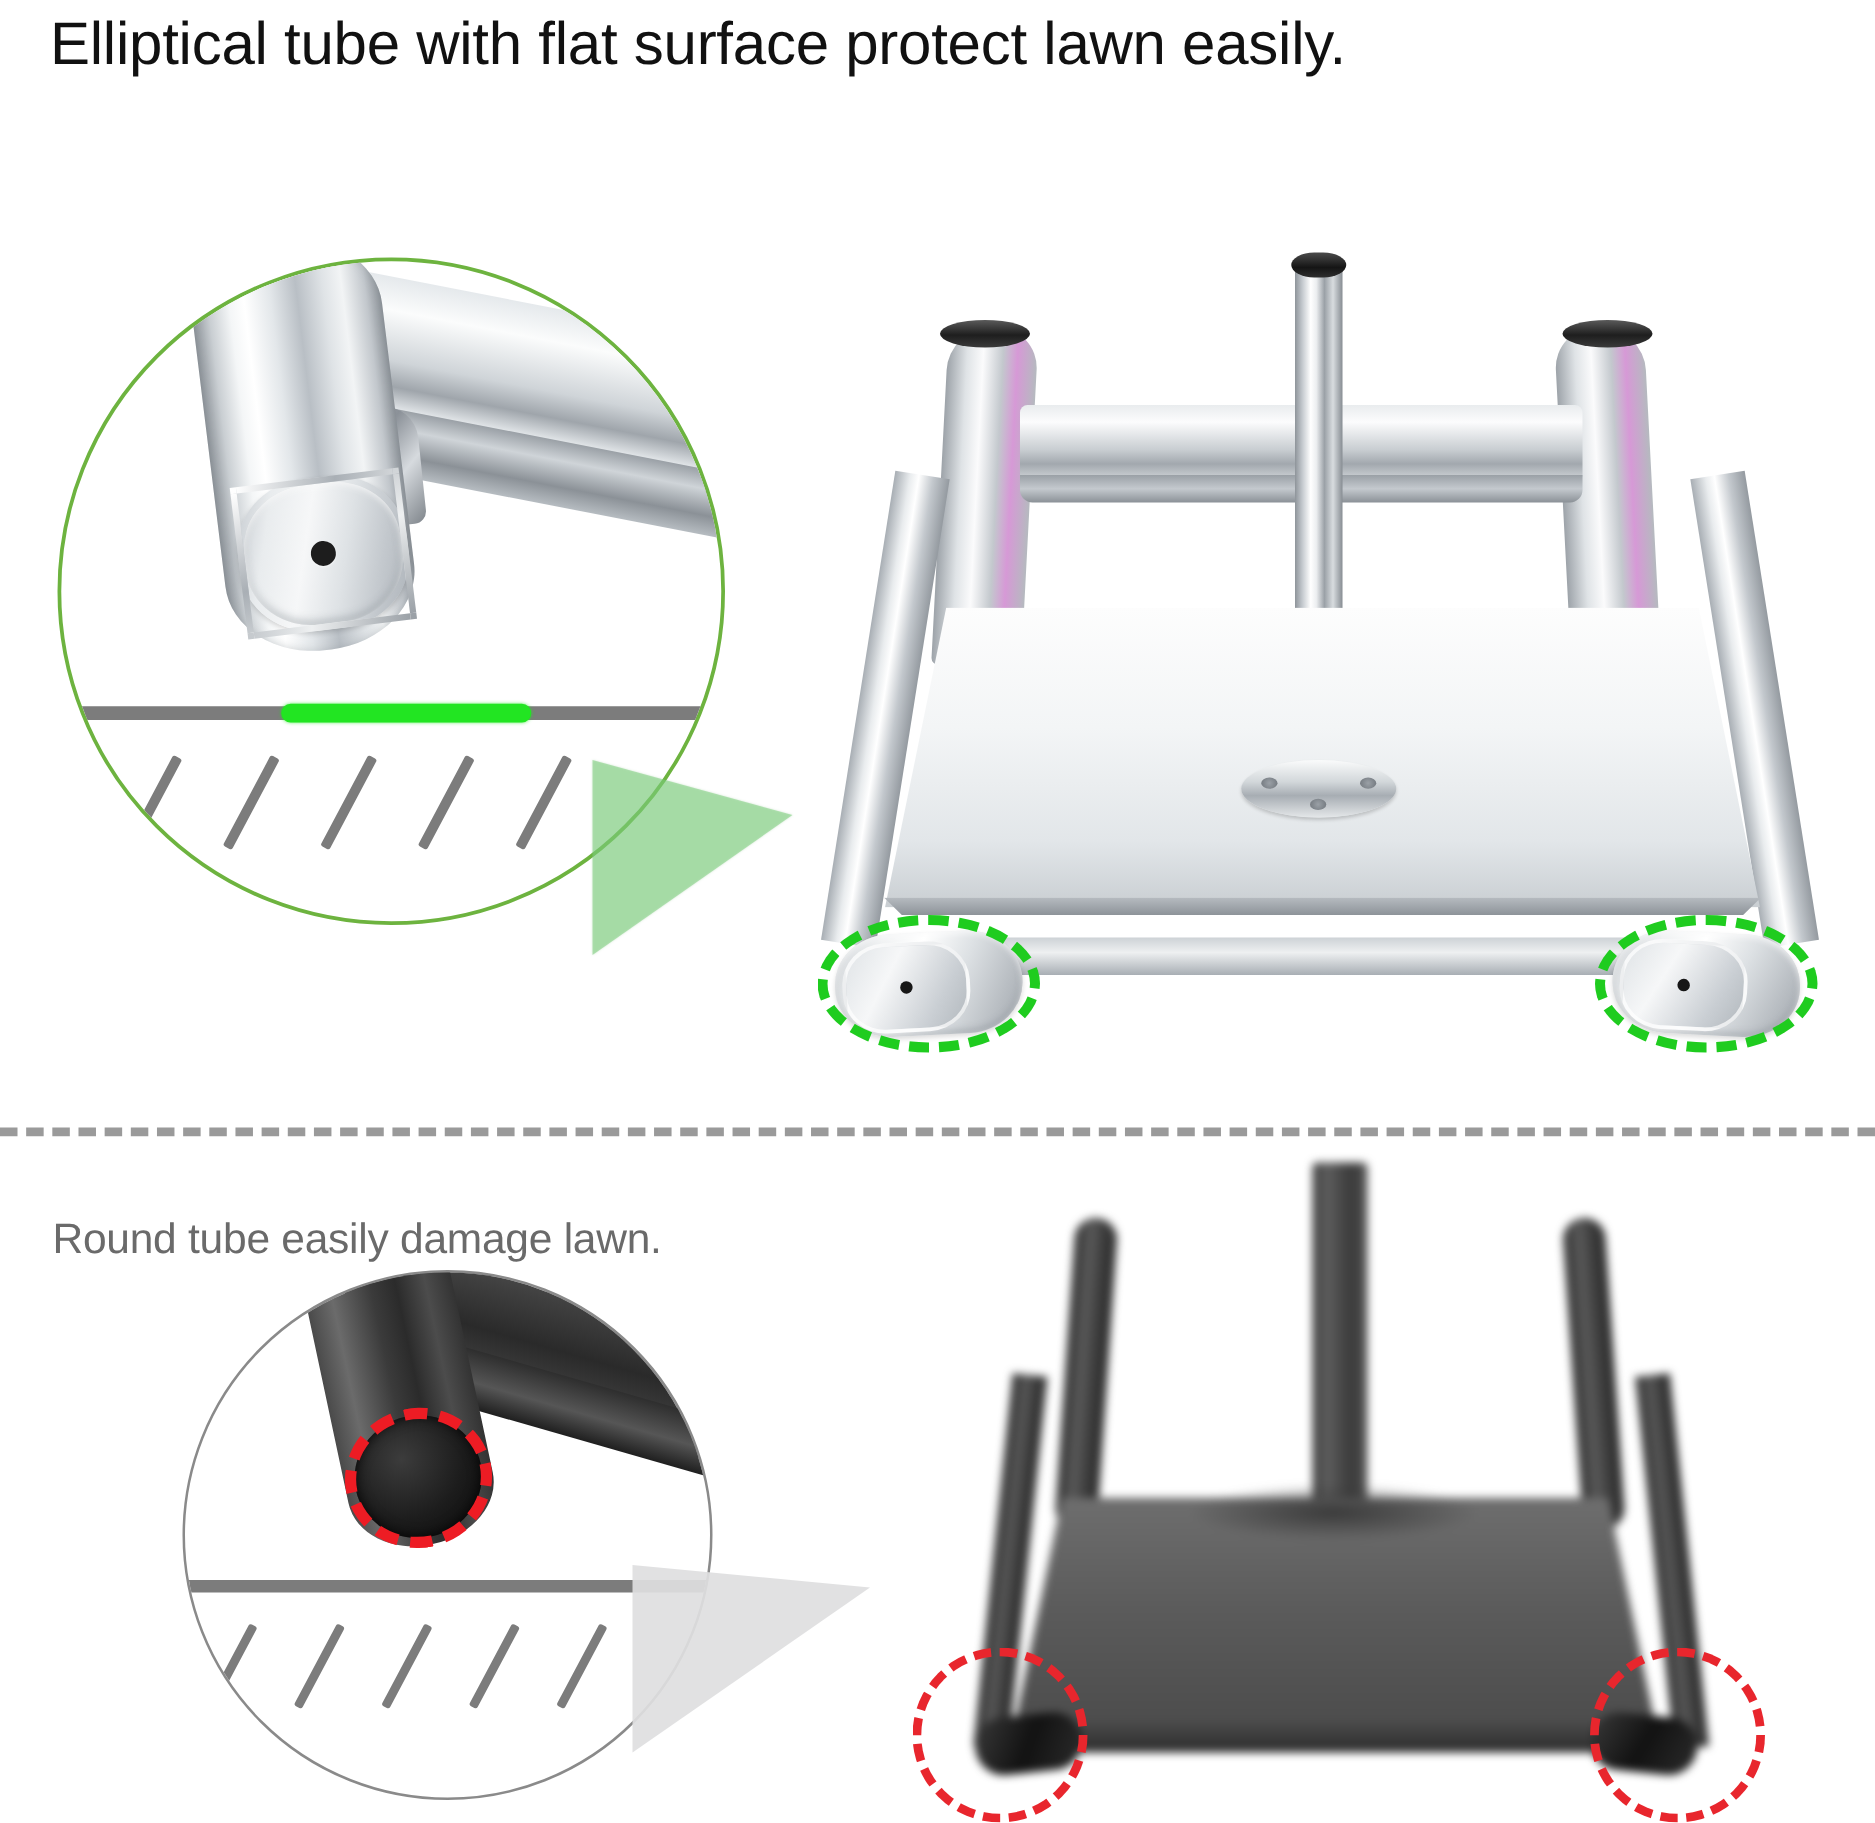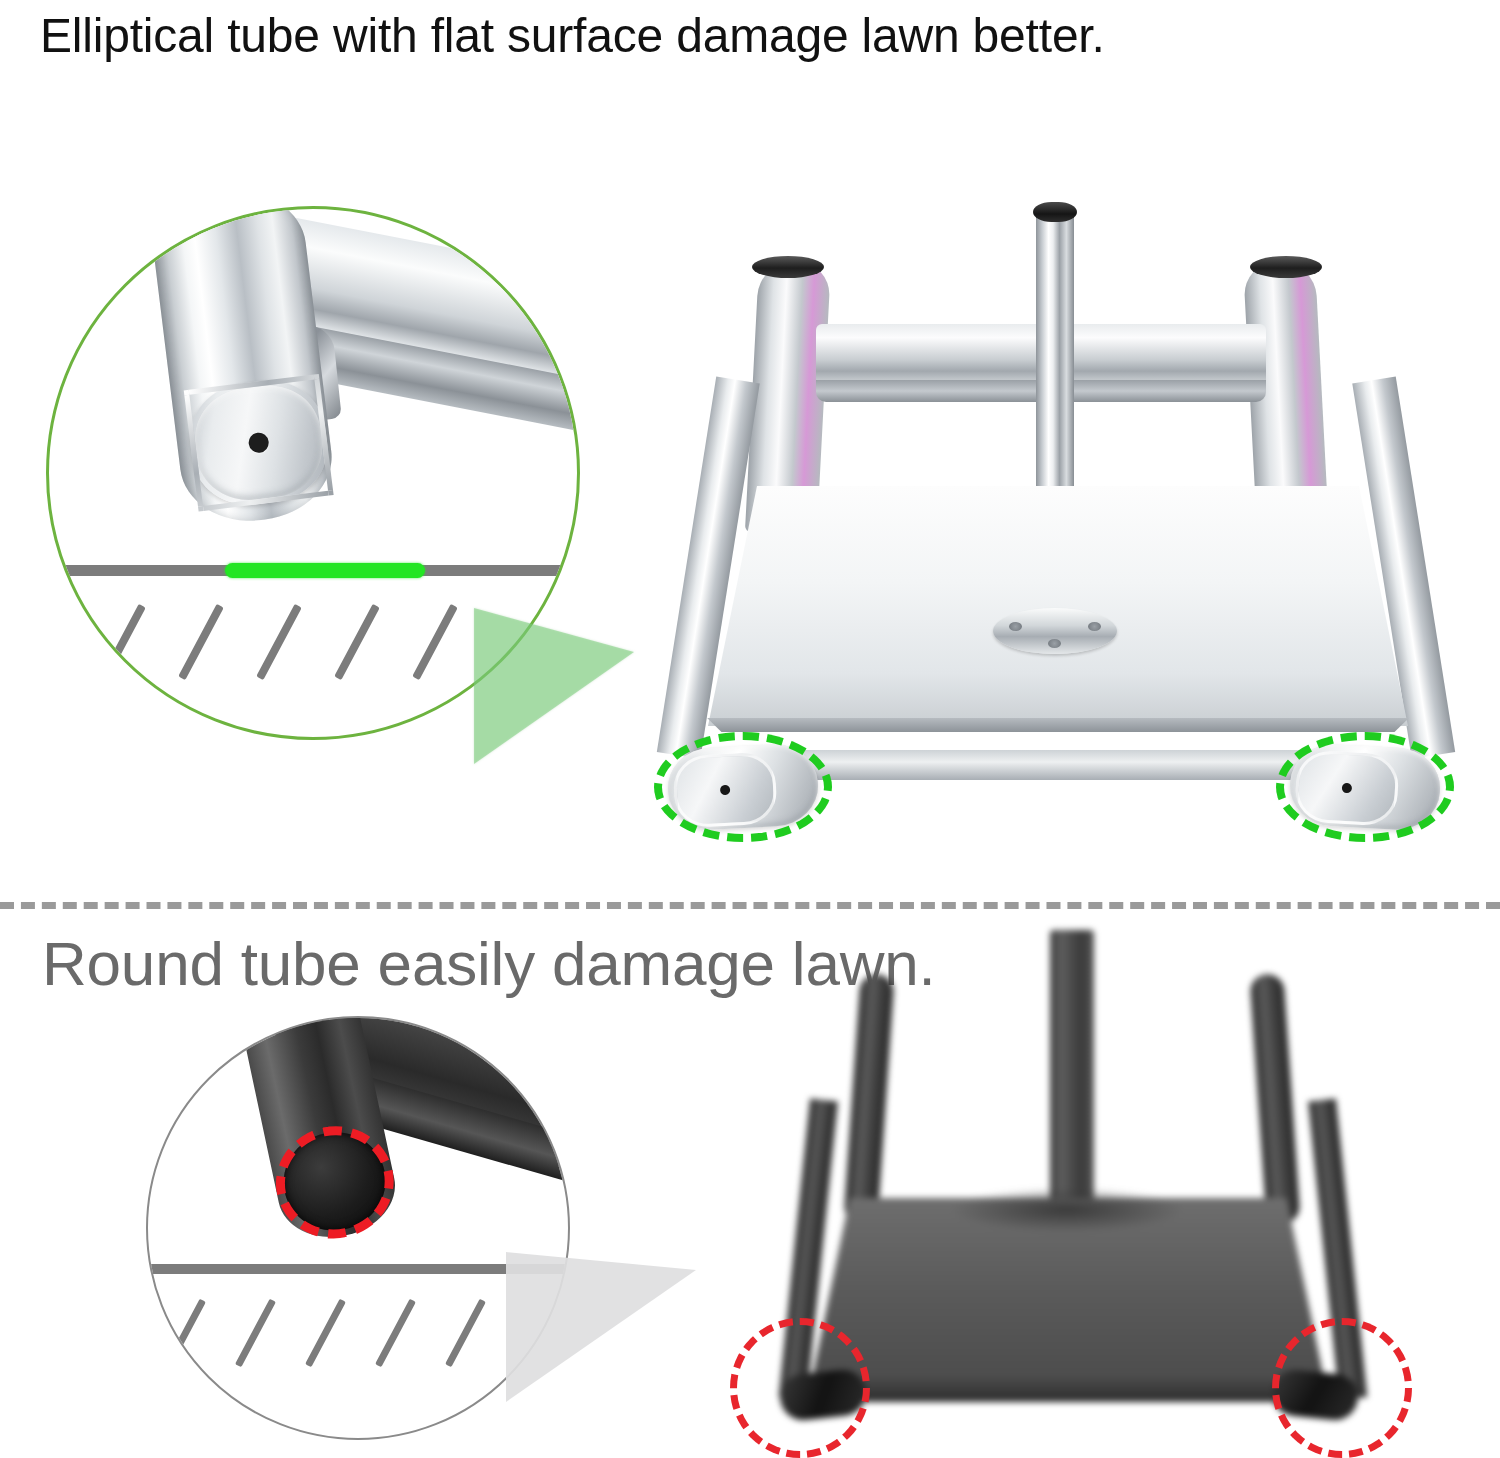"Elliptical tube with flat surface" div.hdr-text { text: damage lawn better -> protect lawn easily }
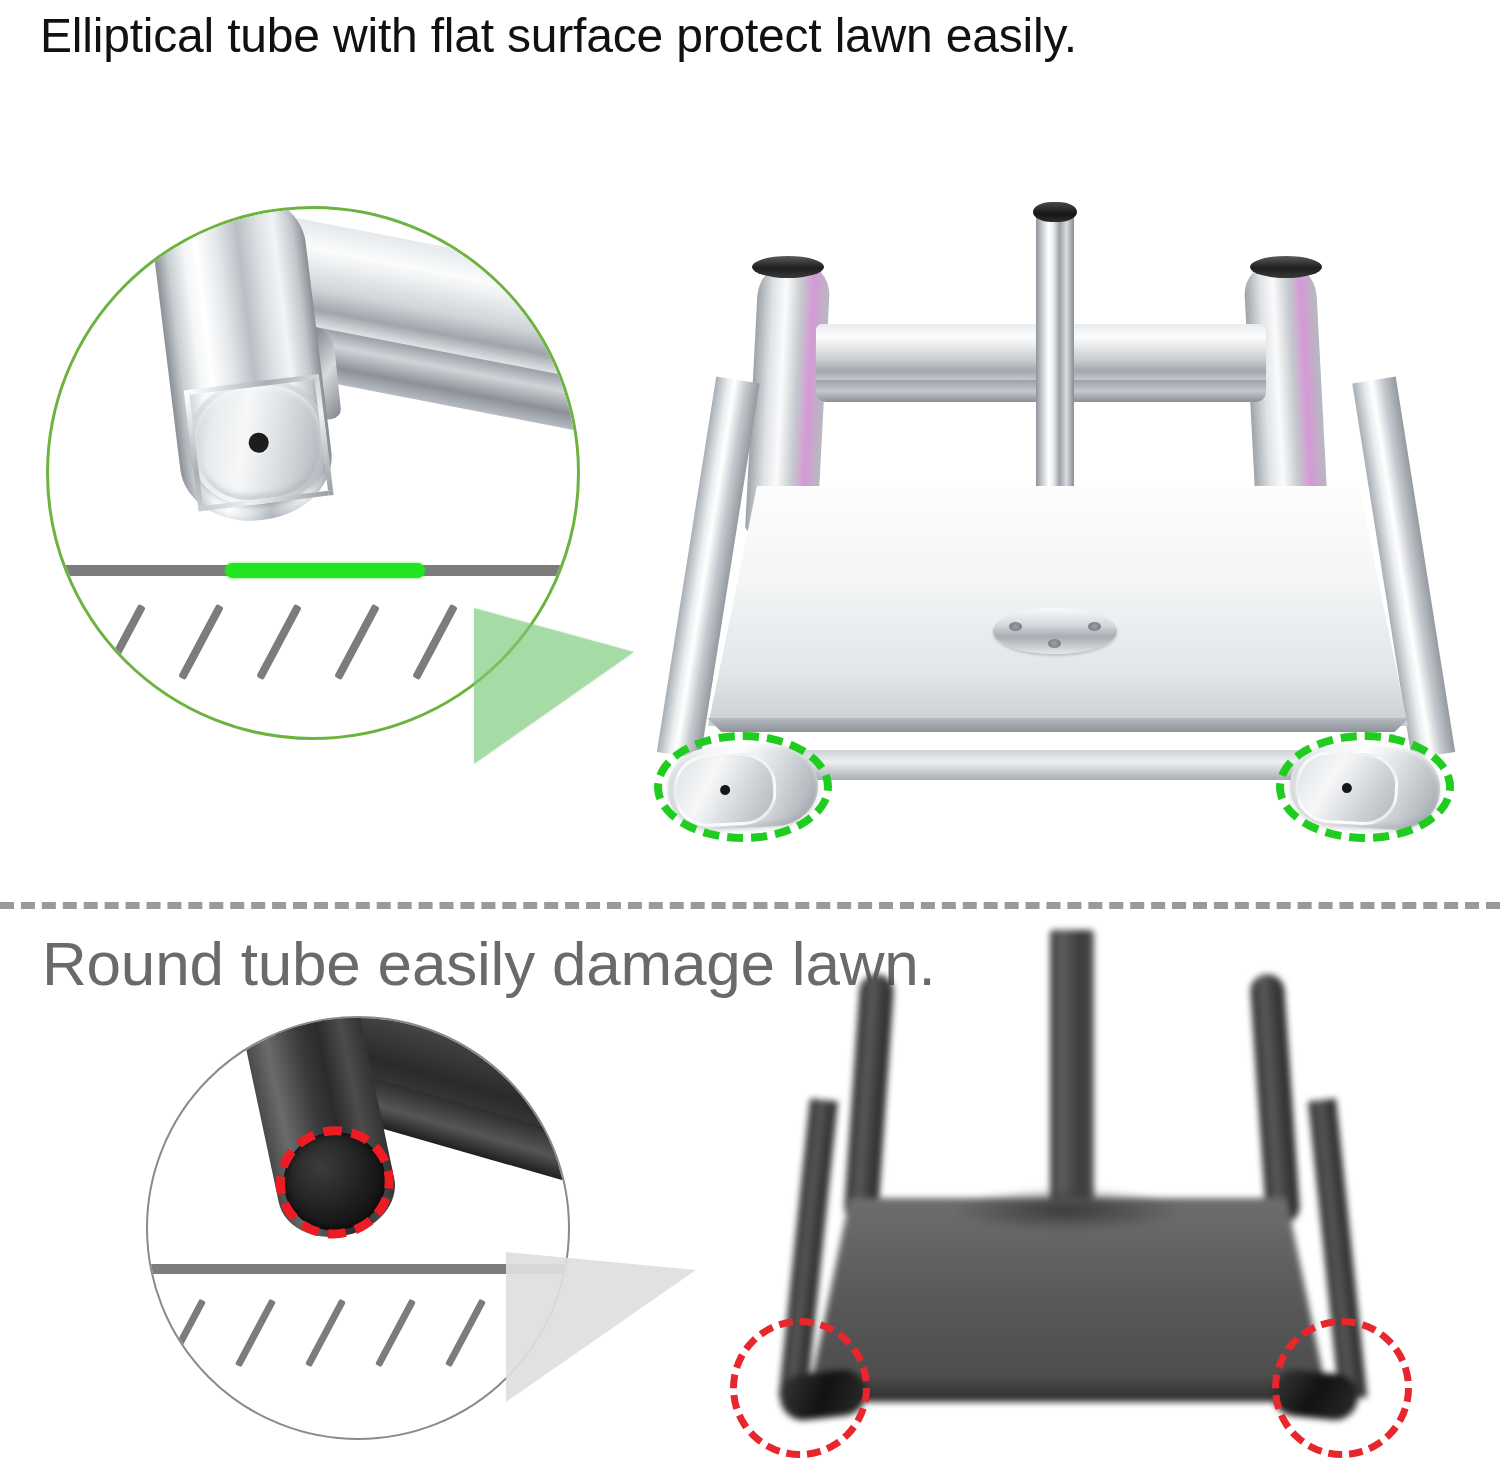"Round tube easily damage lawn." .hdr-other .hdr-text { font-size: 62px -> 34px; margin-top: none -> 44px }
